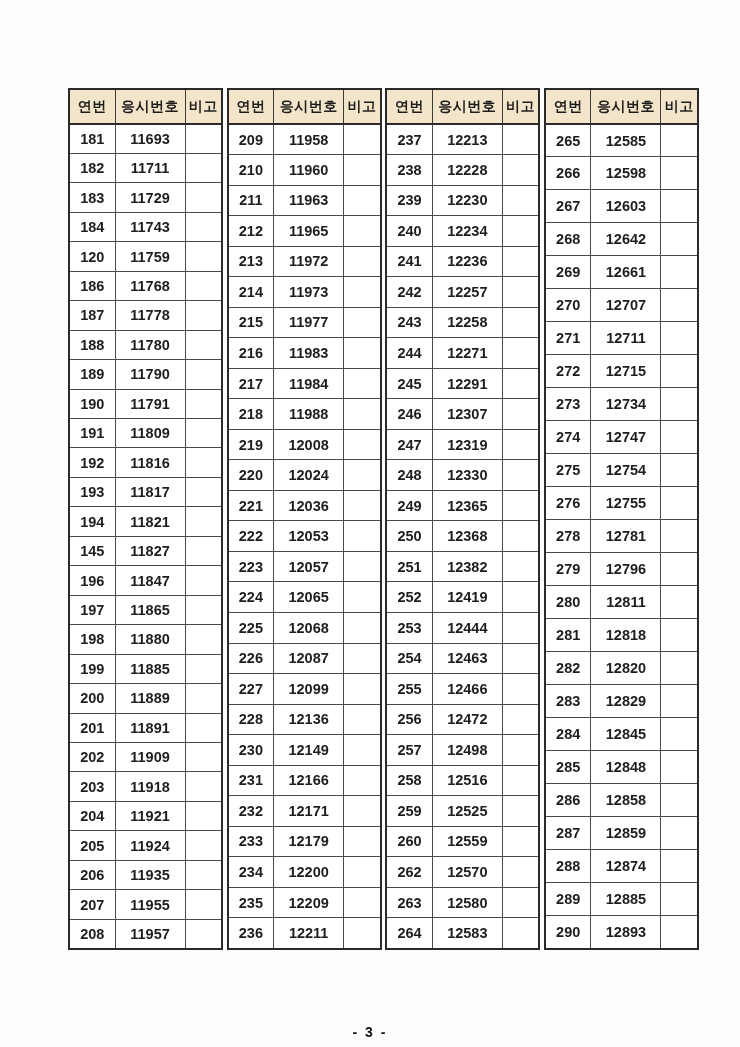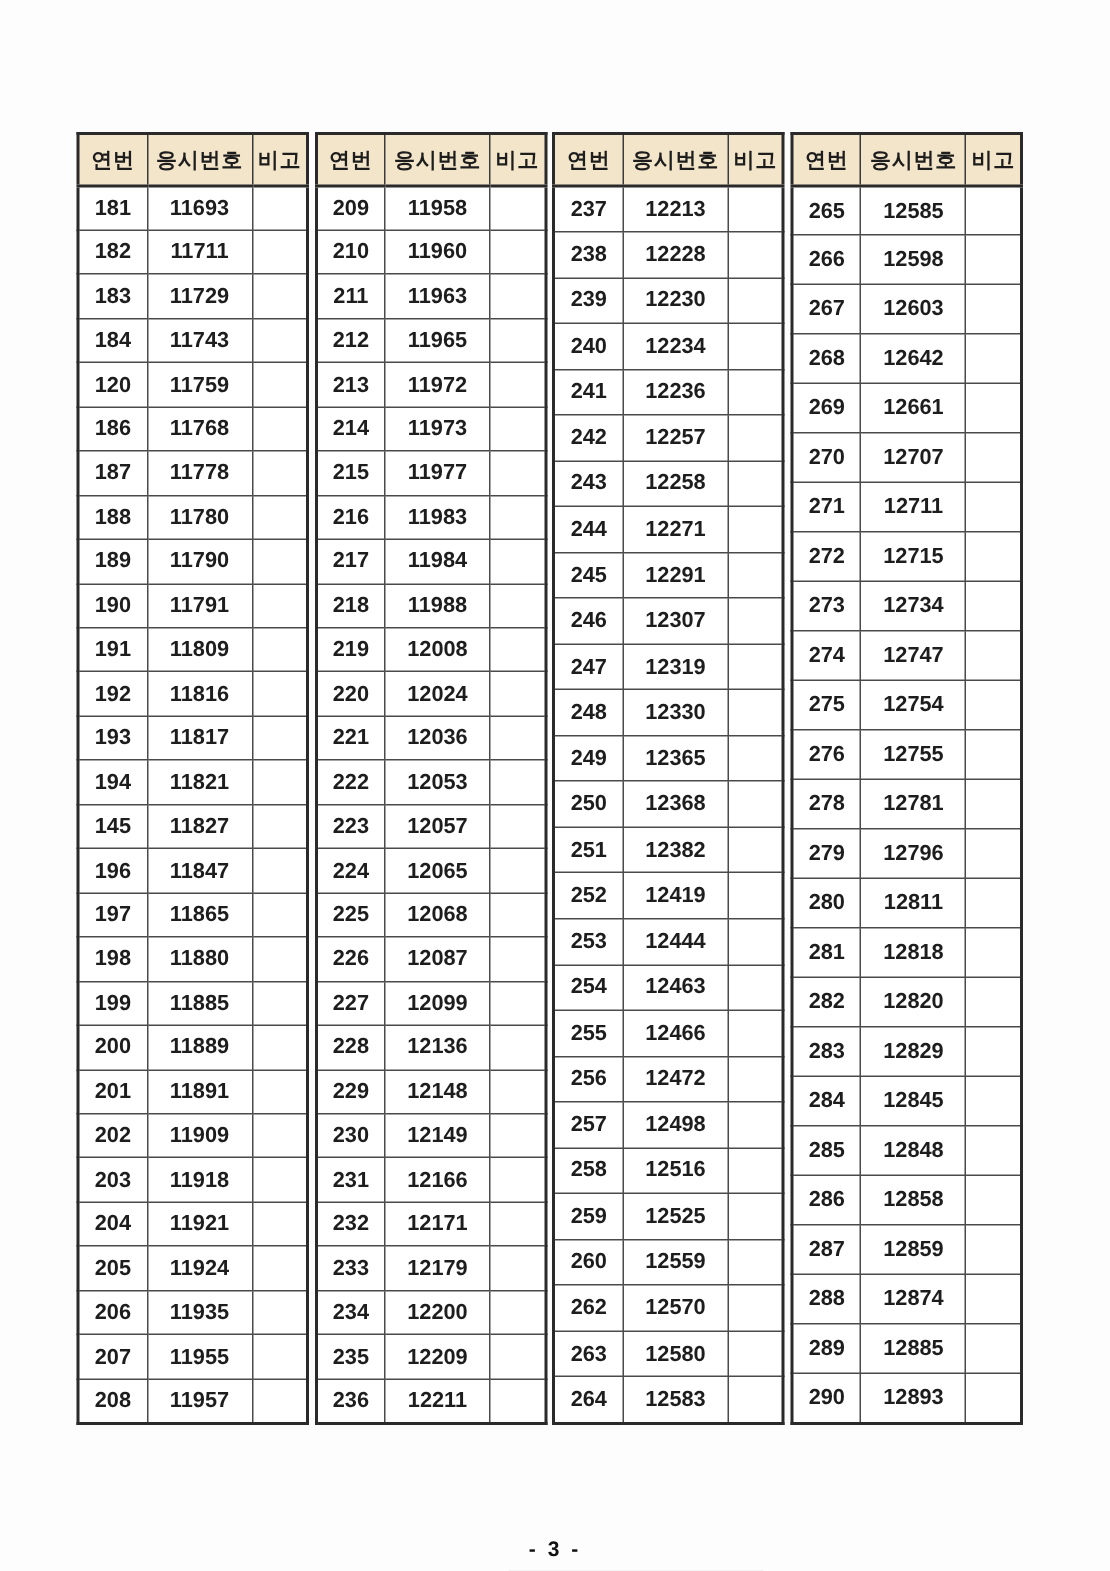"연번" .tables-wrap { left: 51px -> 68px }
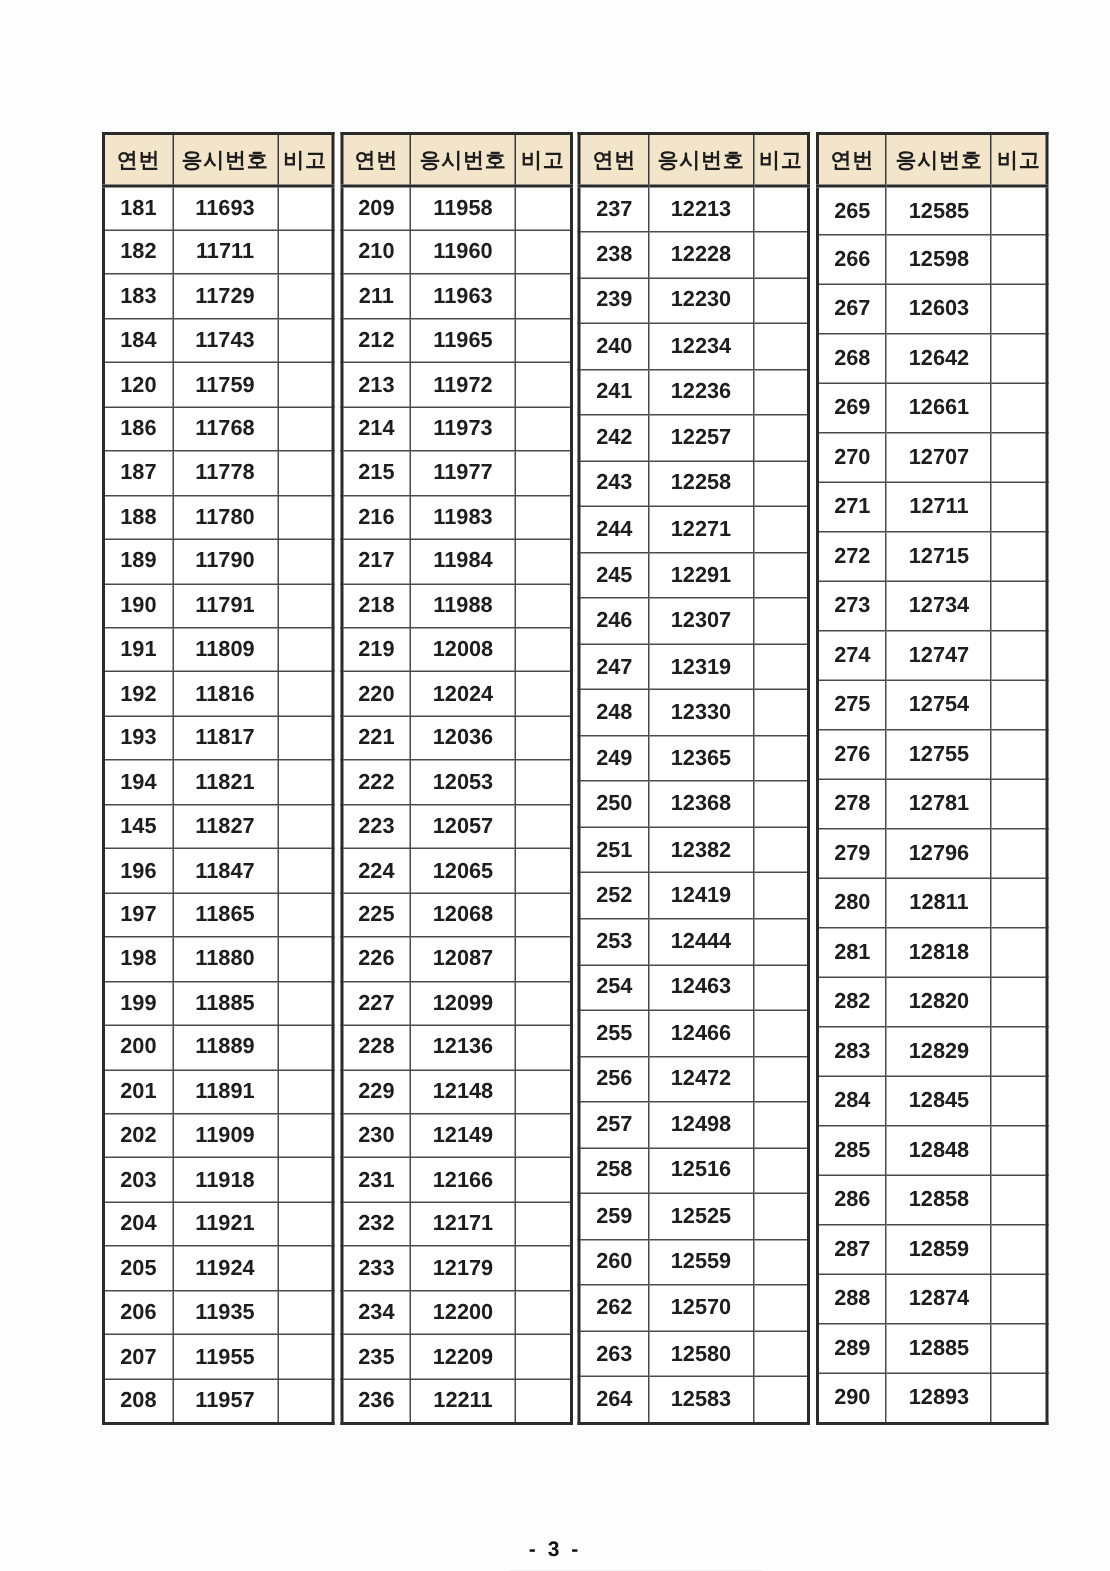"229" tr { html: <tr> <td>229</td> <td>12148</td> <td></td> </tr> -> none }
